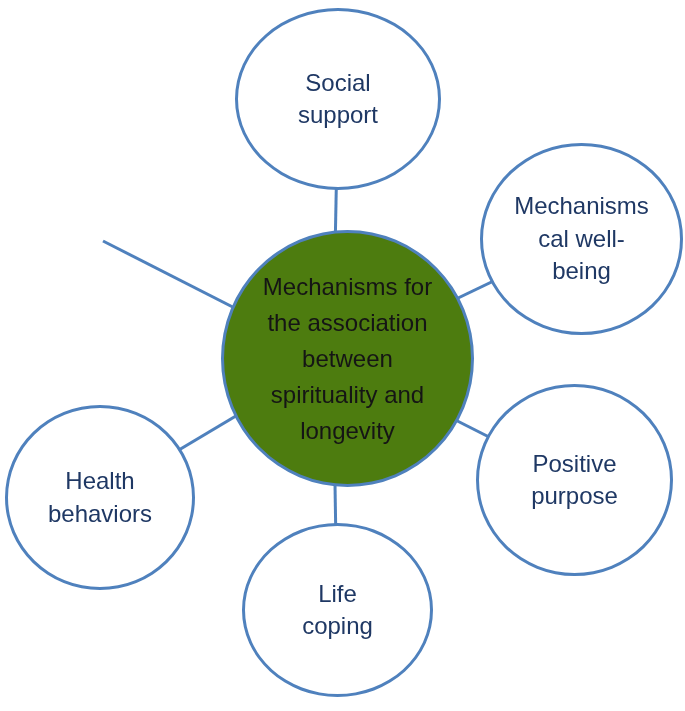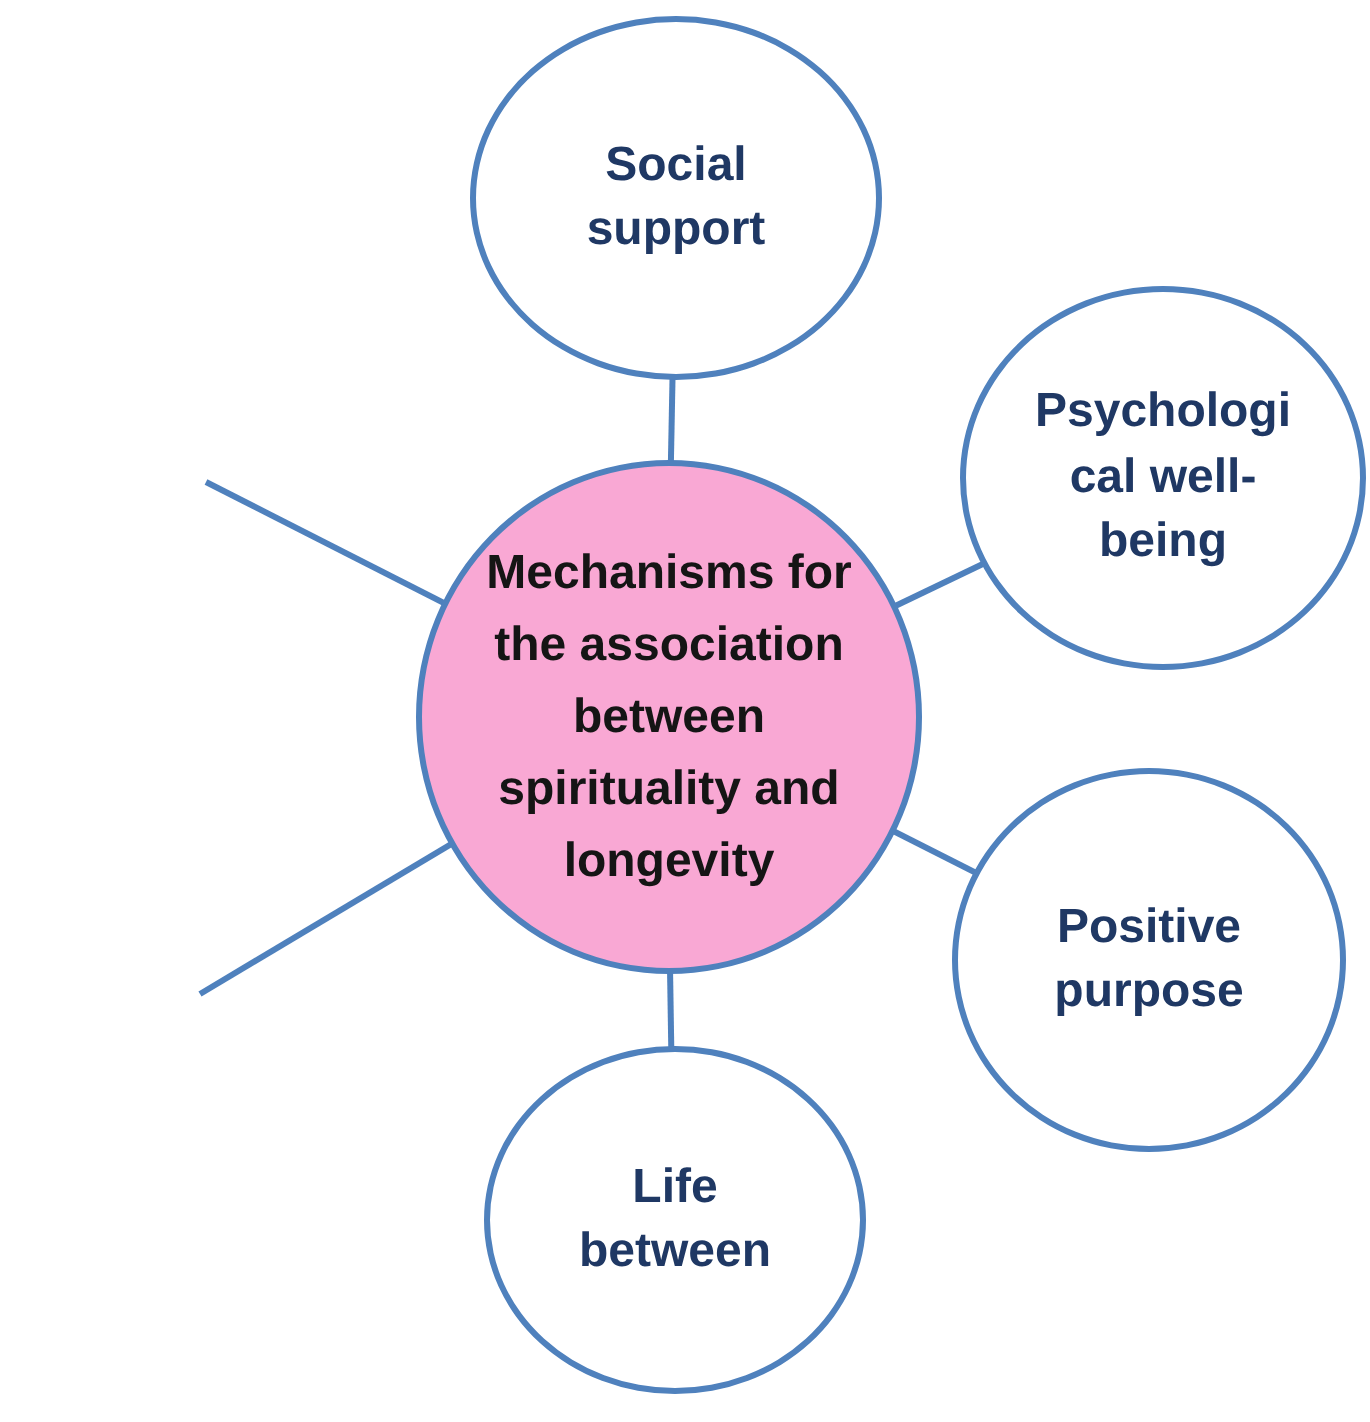"Social" .label { font-weight: bold -> normal }
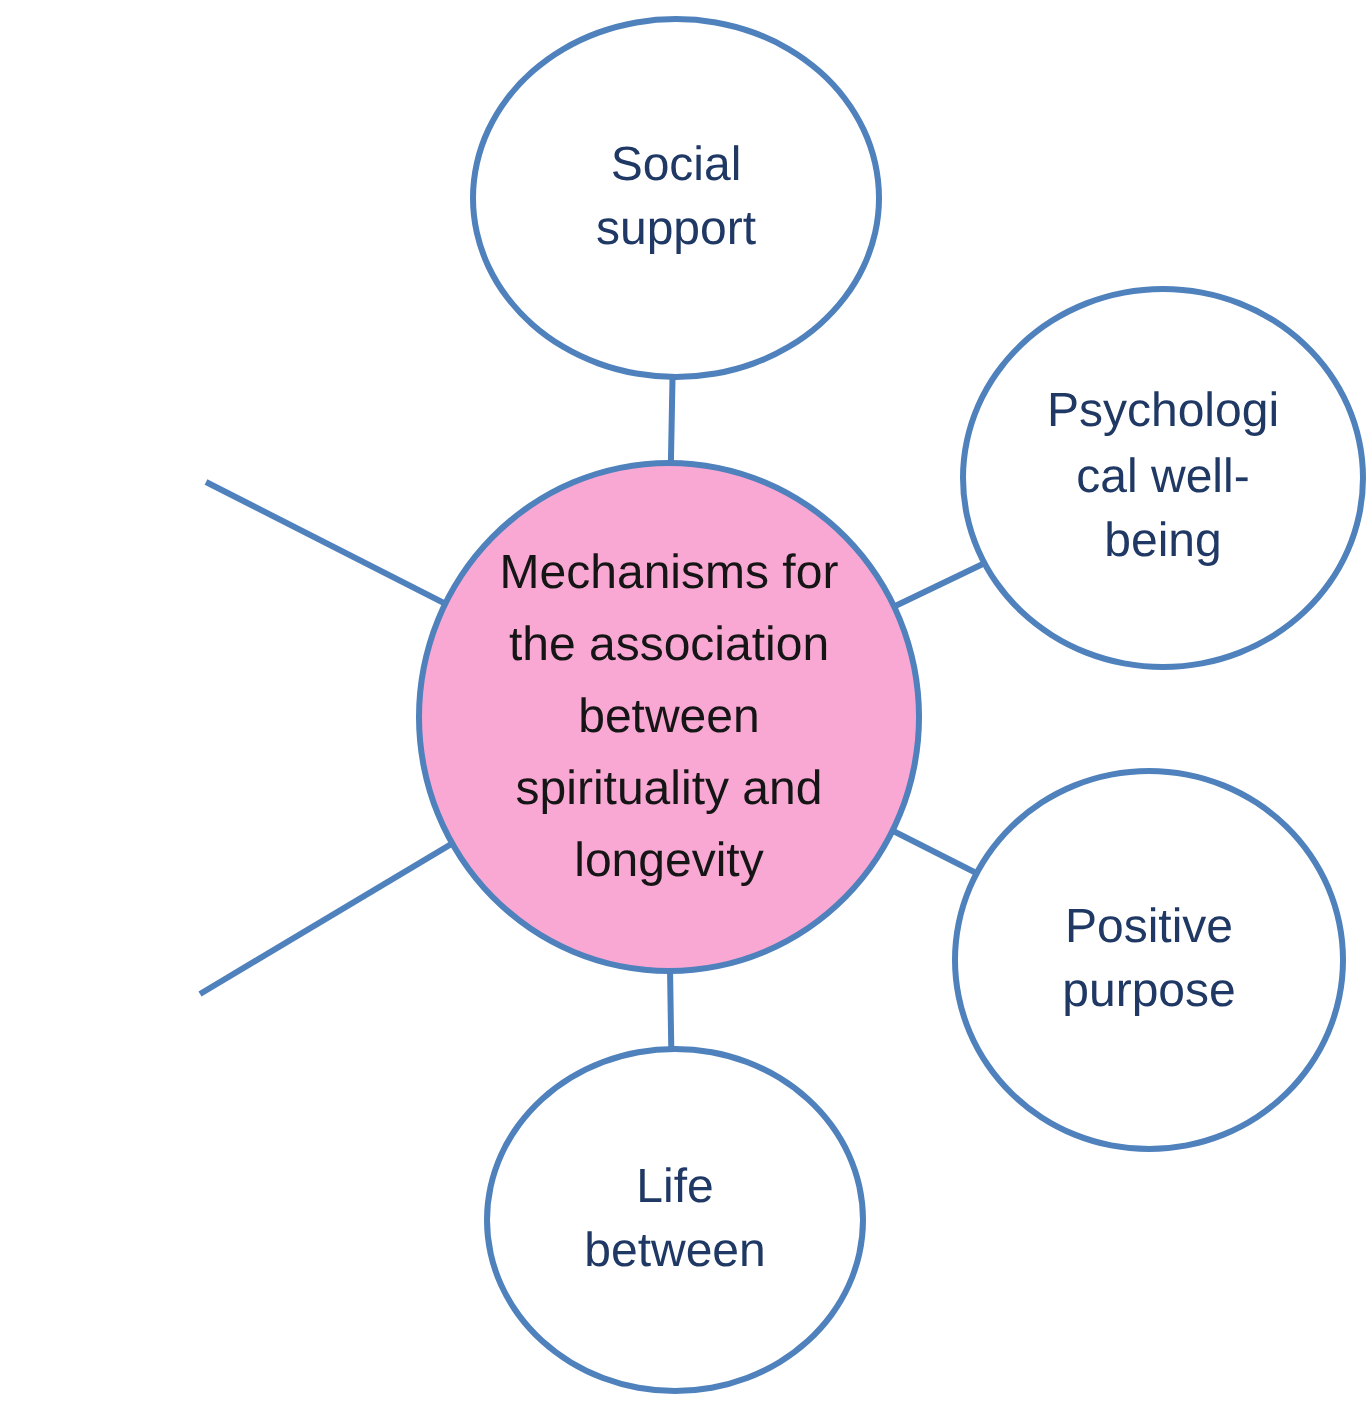"Psychologi" span.label { text: Psychologi -> Mechanisms }
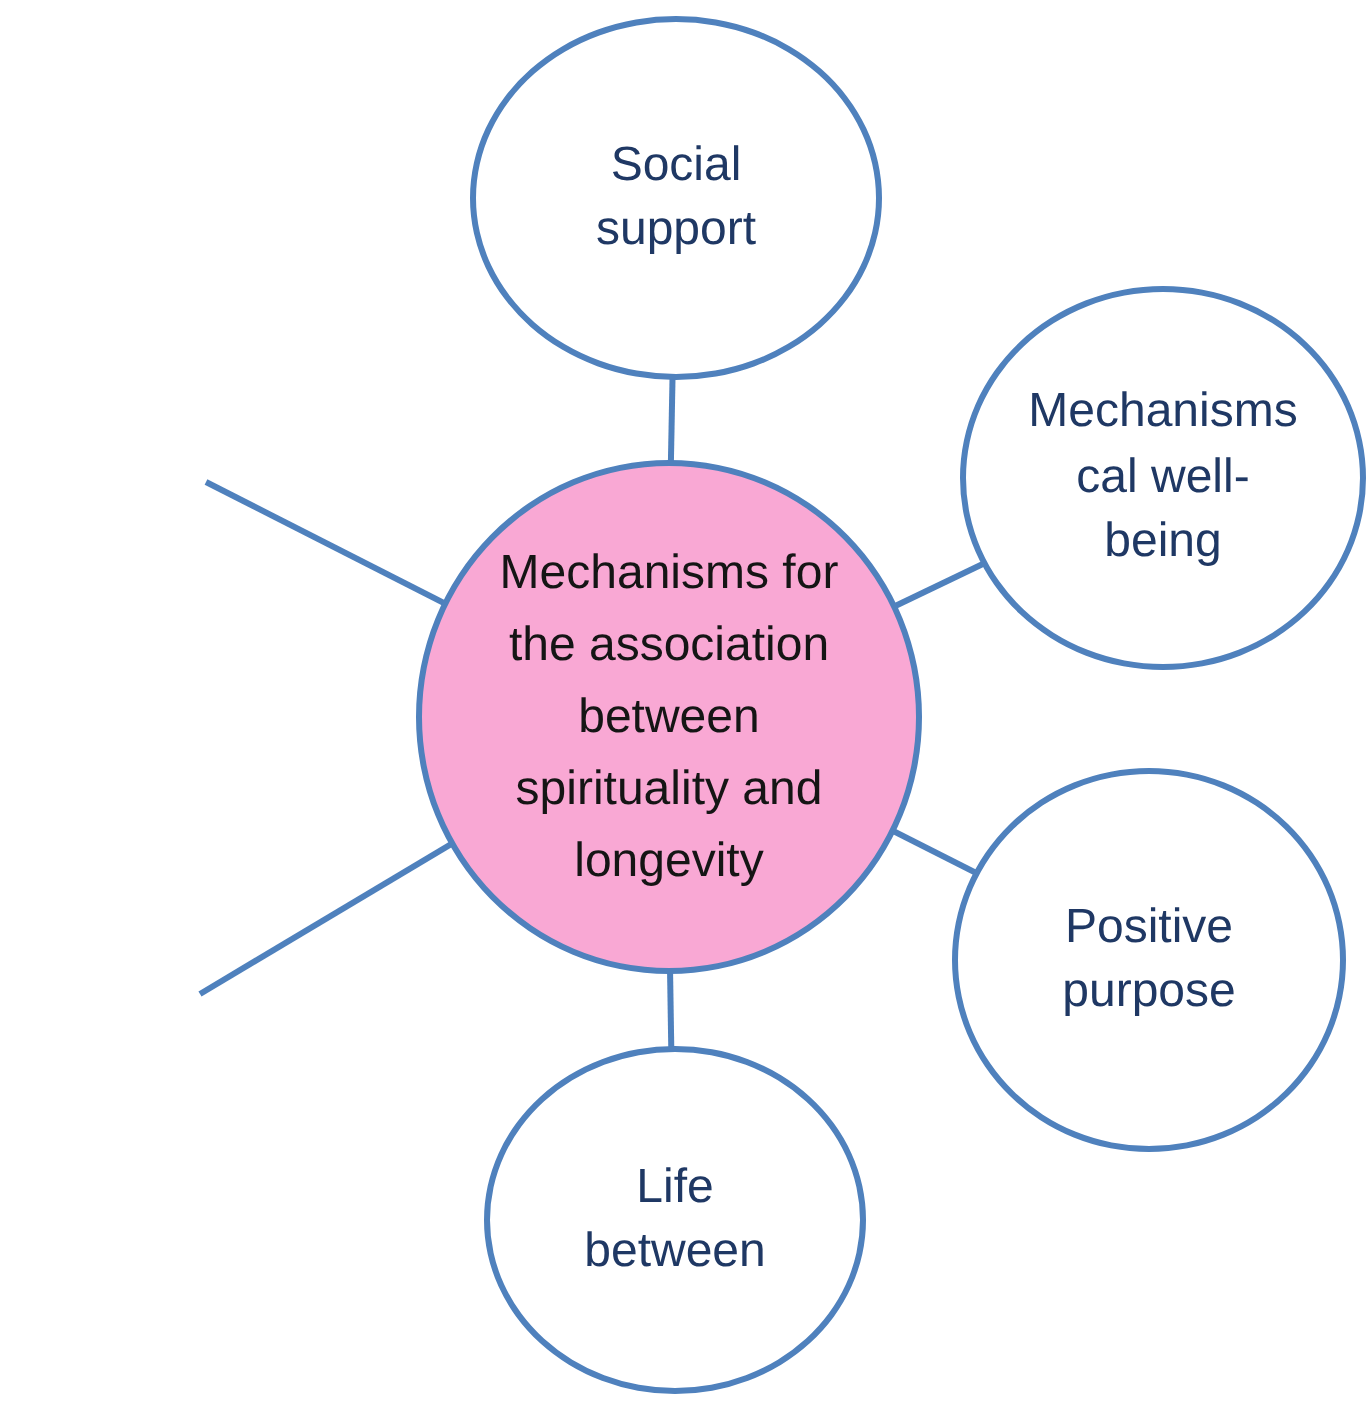"Mechanisms for" .node.center { background: #f9a8d4 -> #4d7c0f; left: 208px -> 221px }
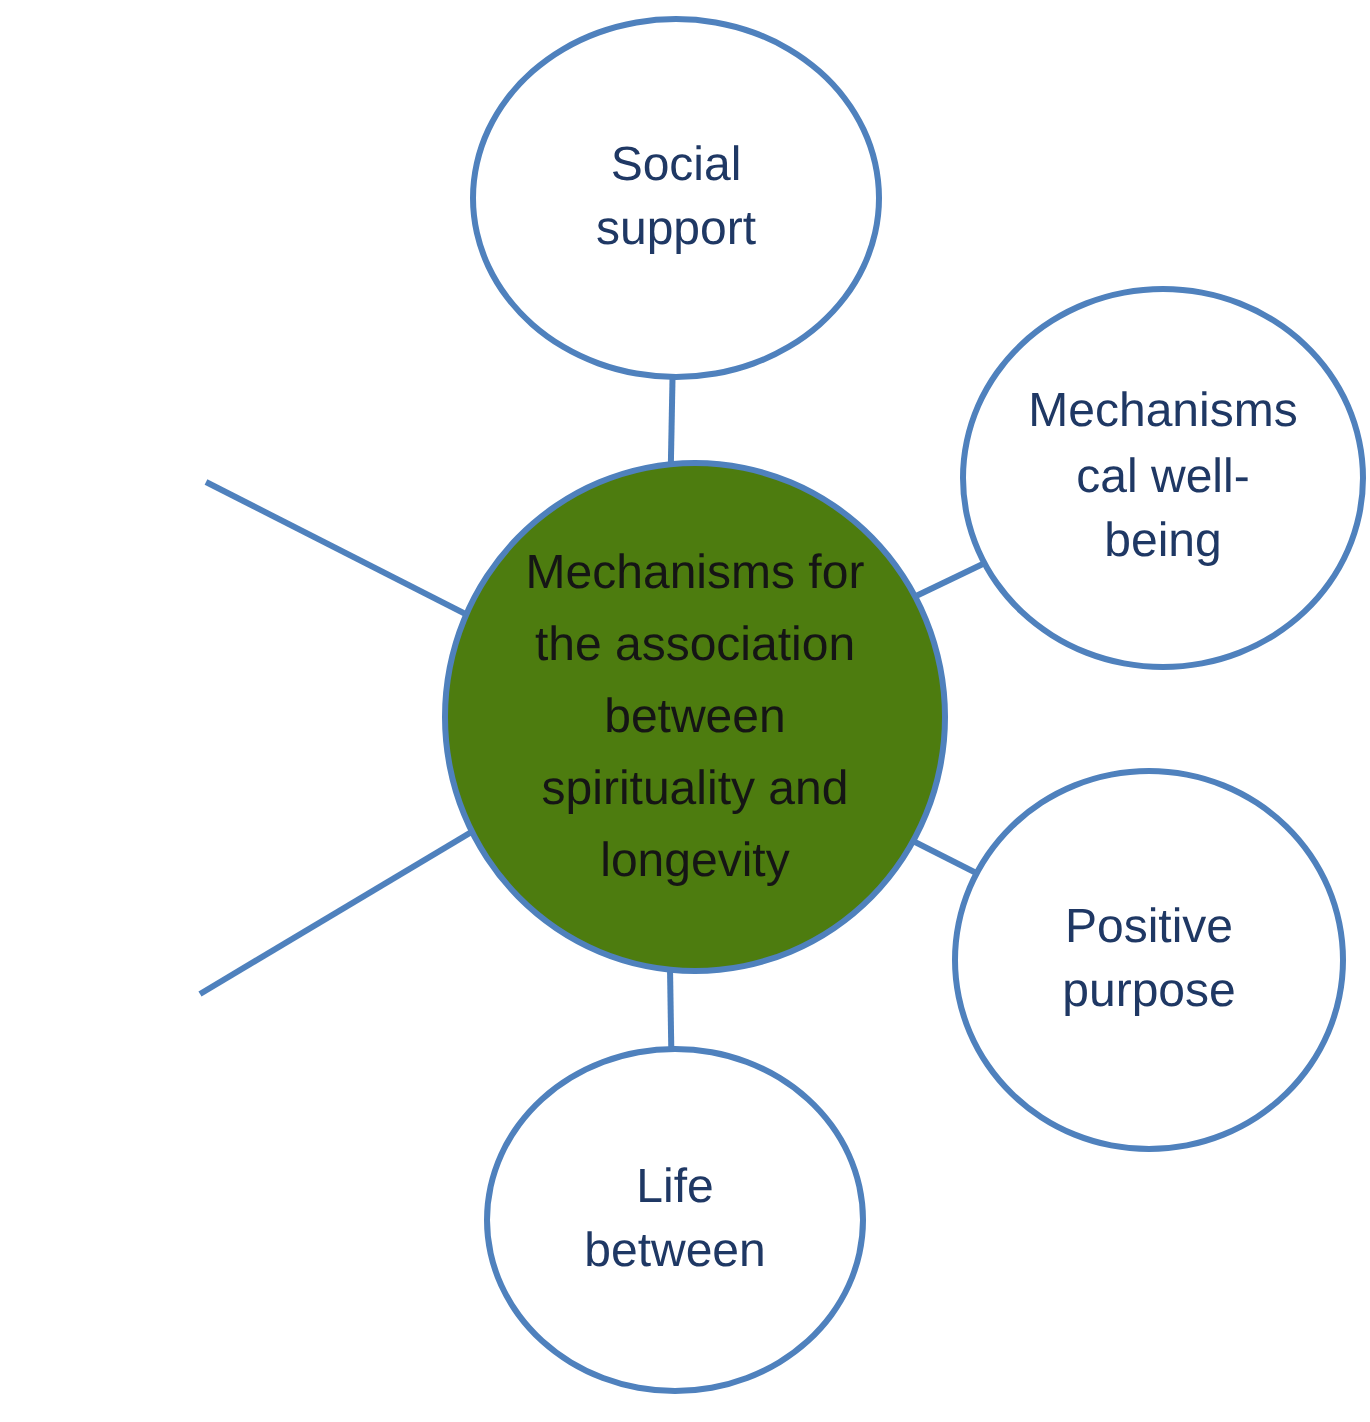"Health" div.node { html: none -> <div> <span>Health behaviors</span> </div> }
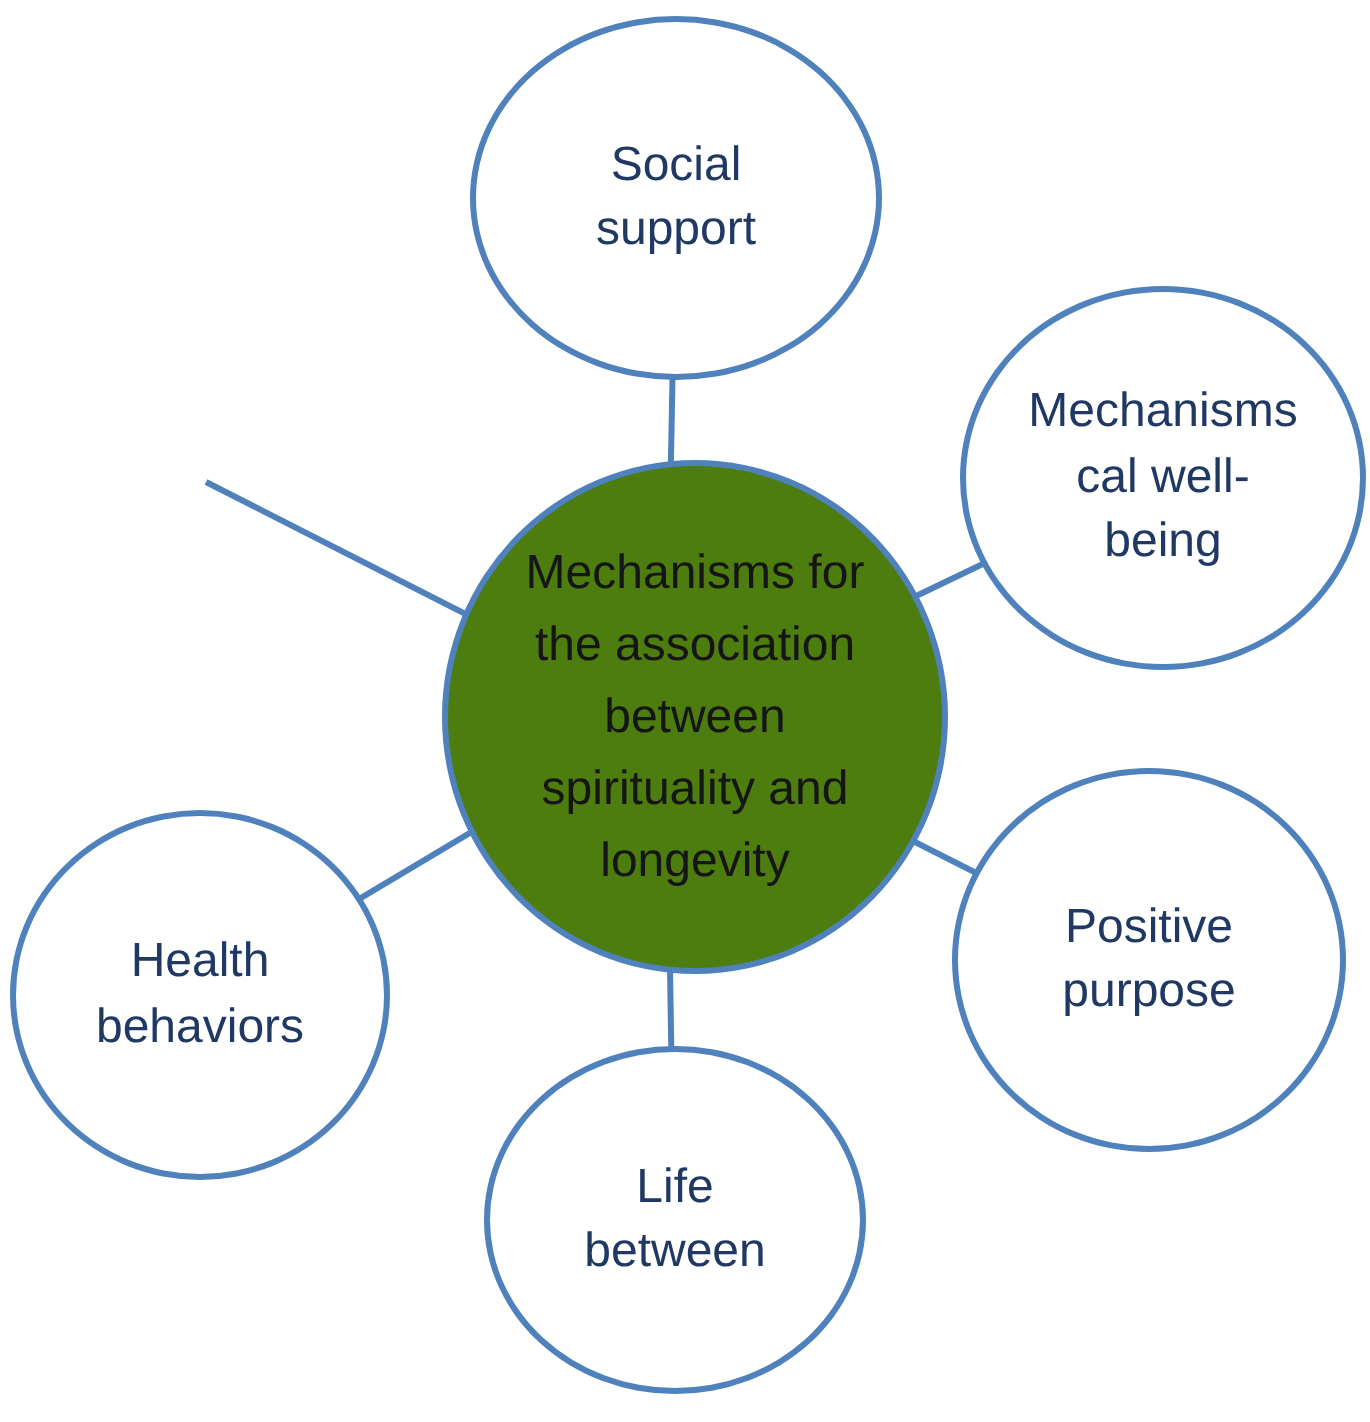"Life" span.label { text: between -> coping }
